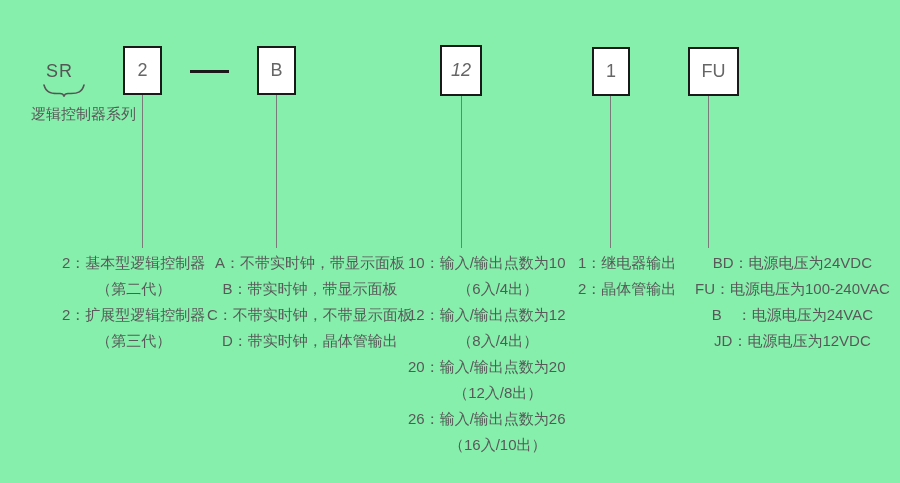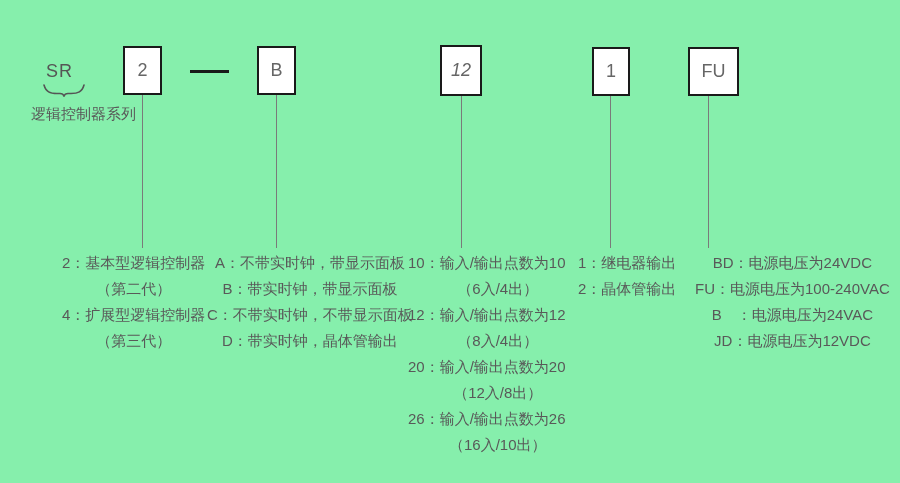"4：扩展型逻辑控制器" div.legend-line { text: 4 -> 2 }
